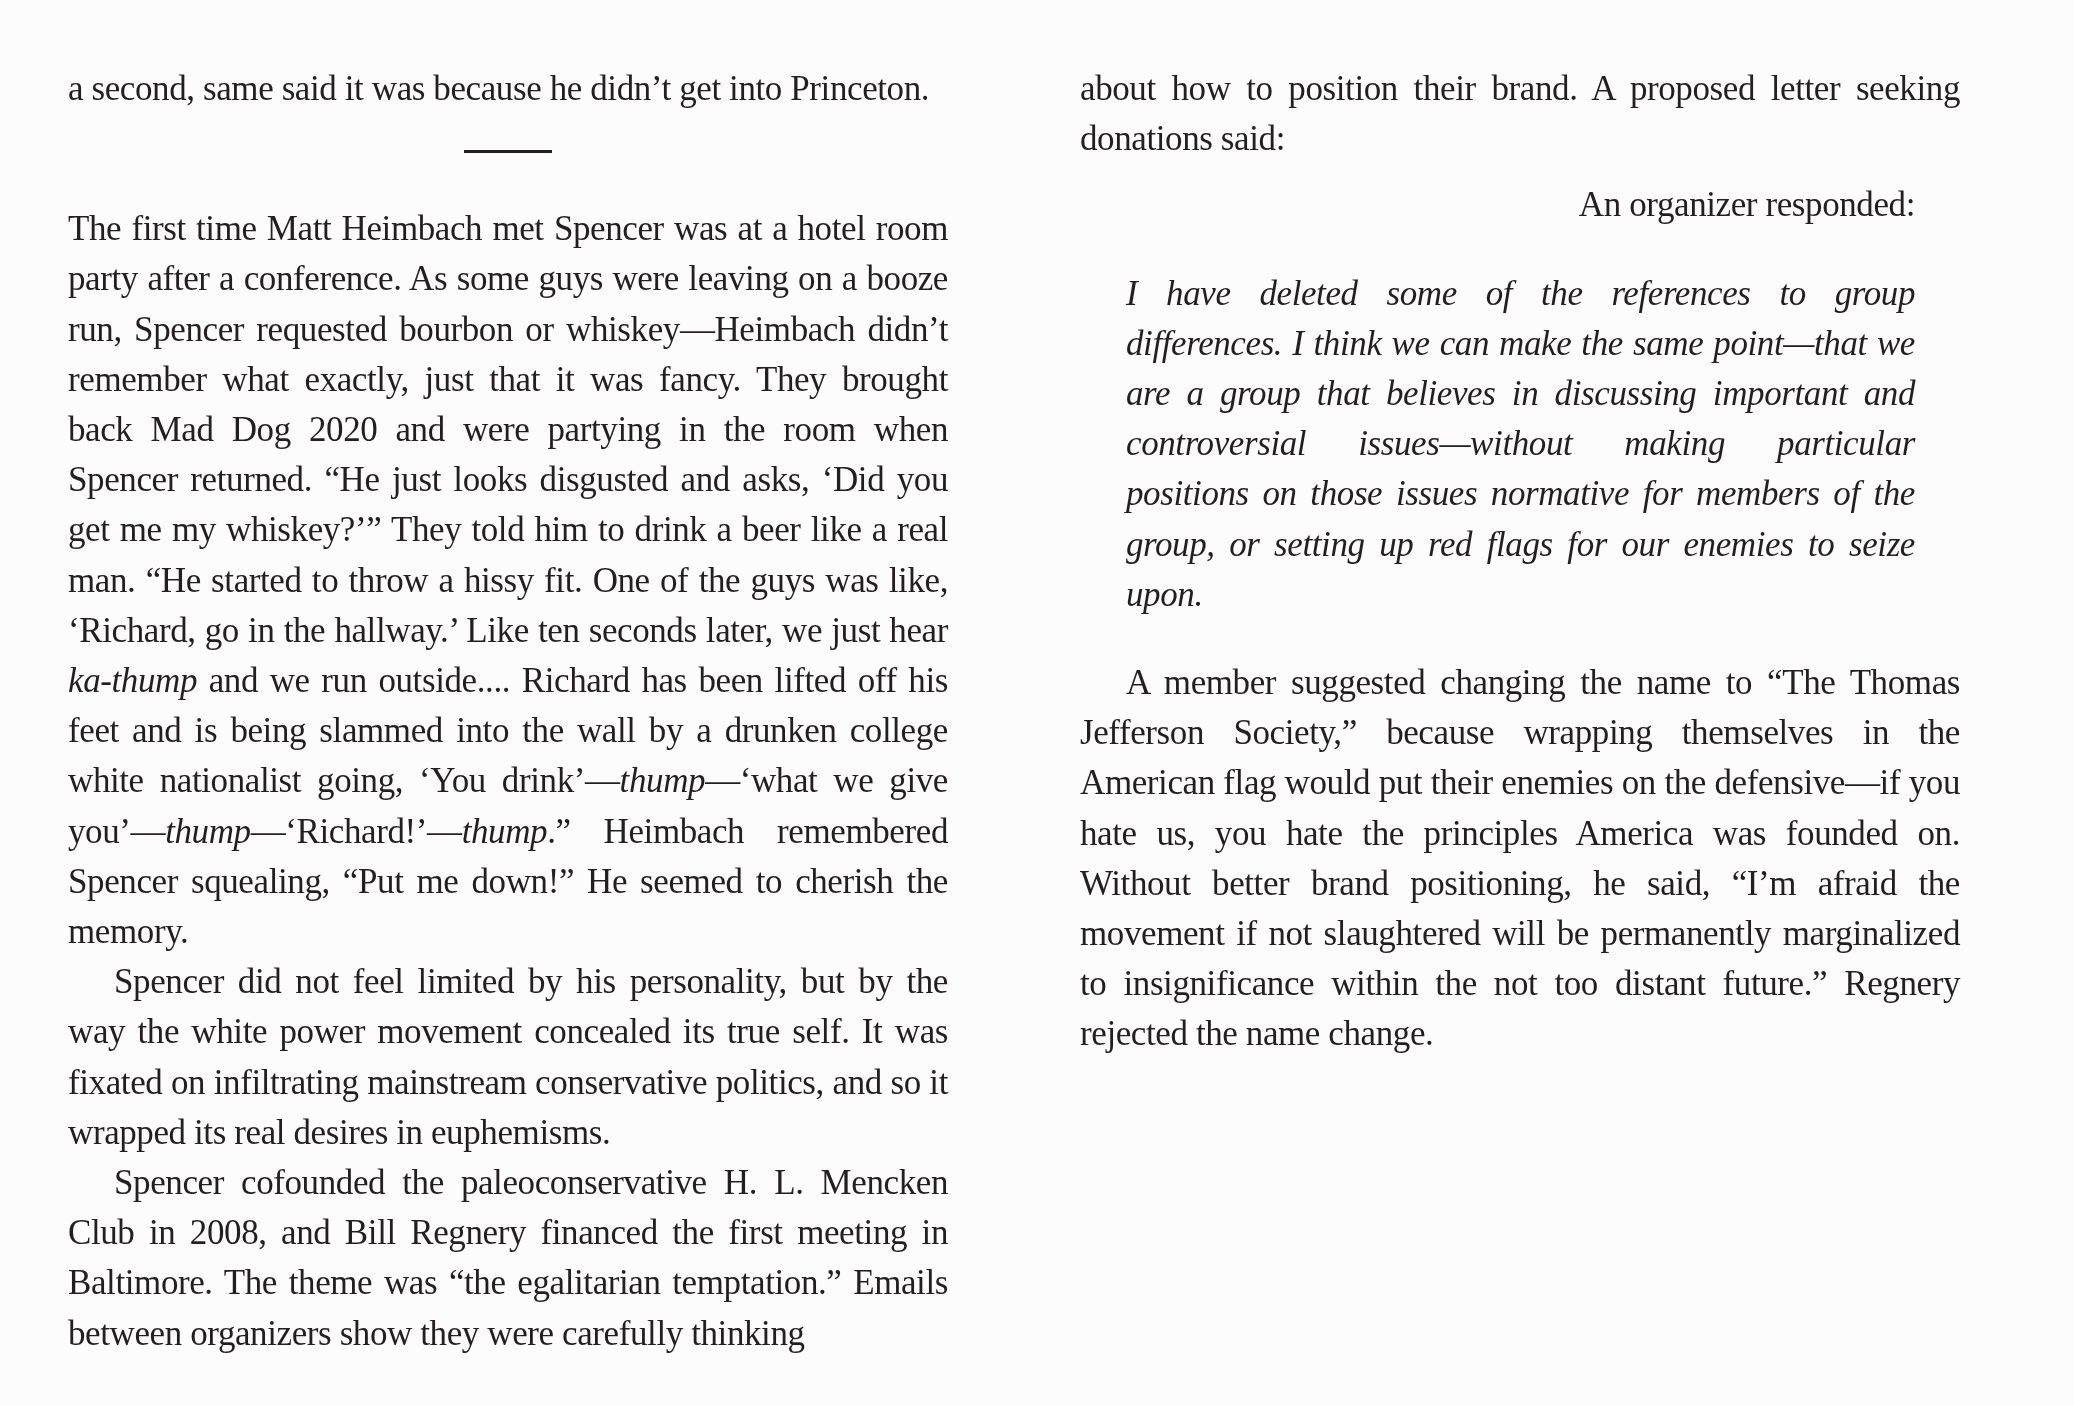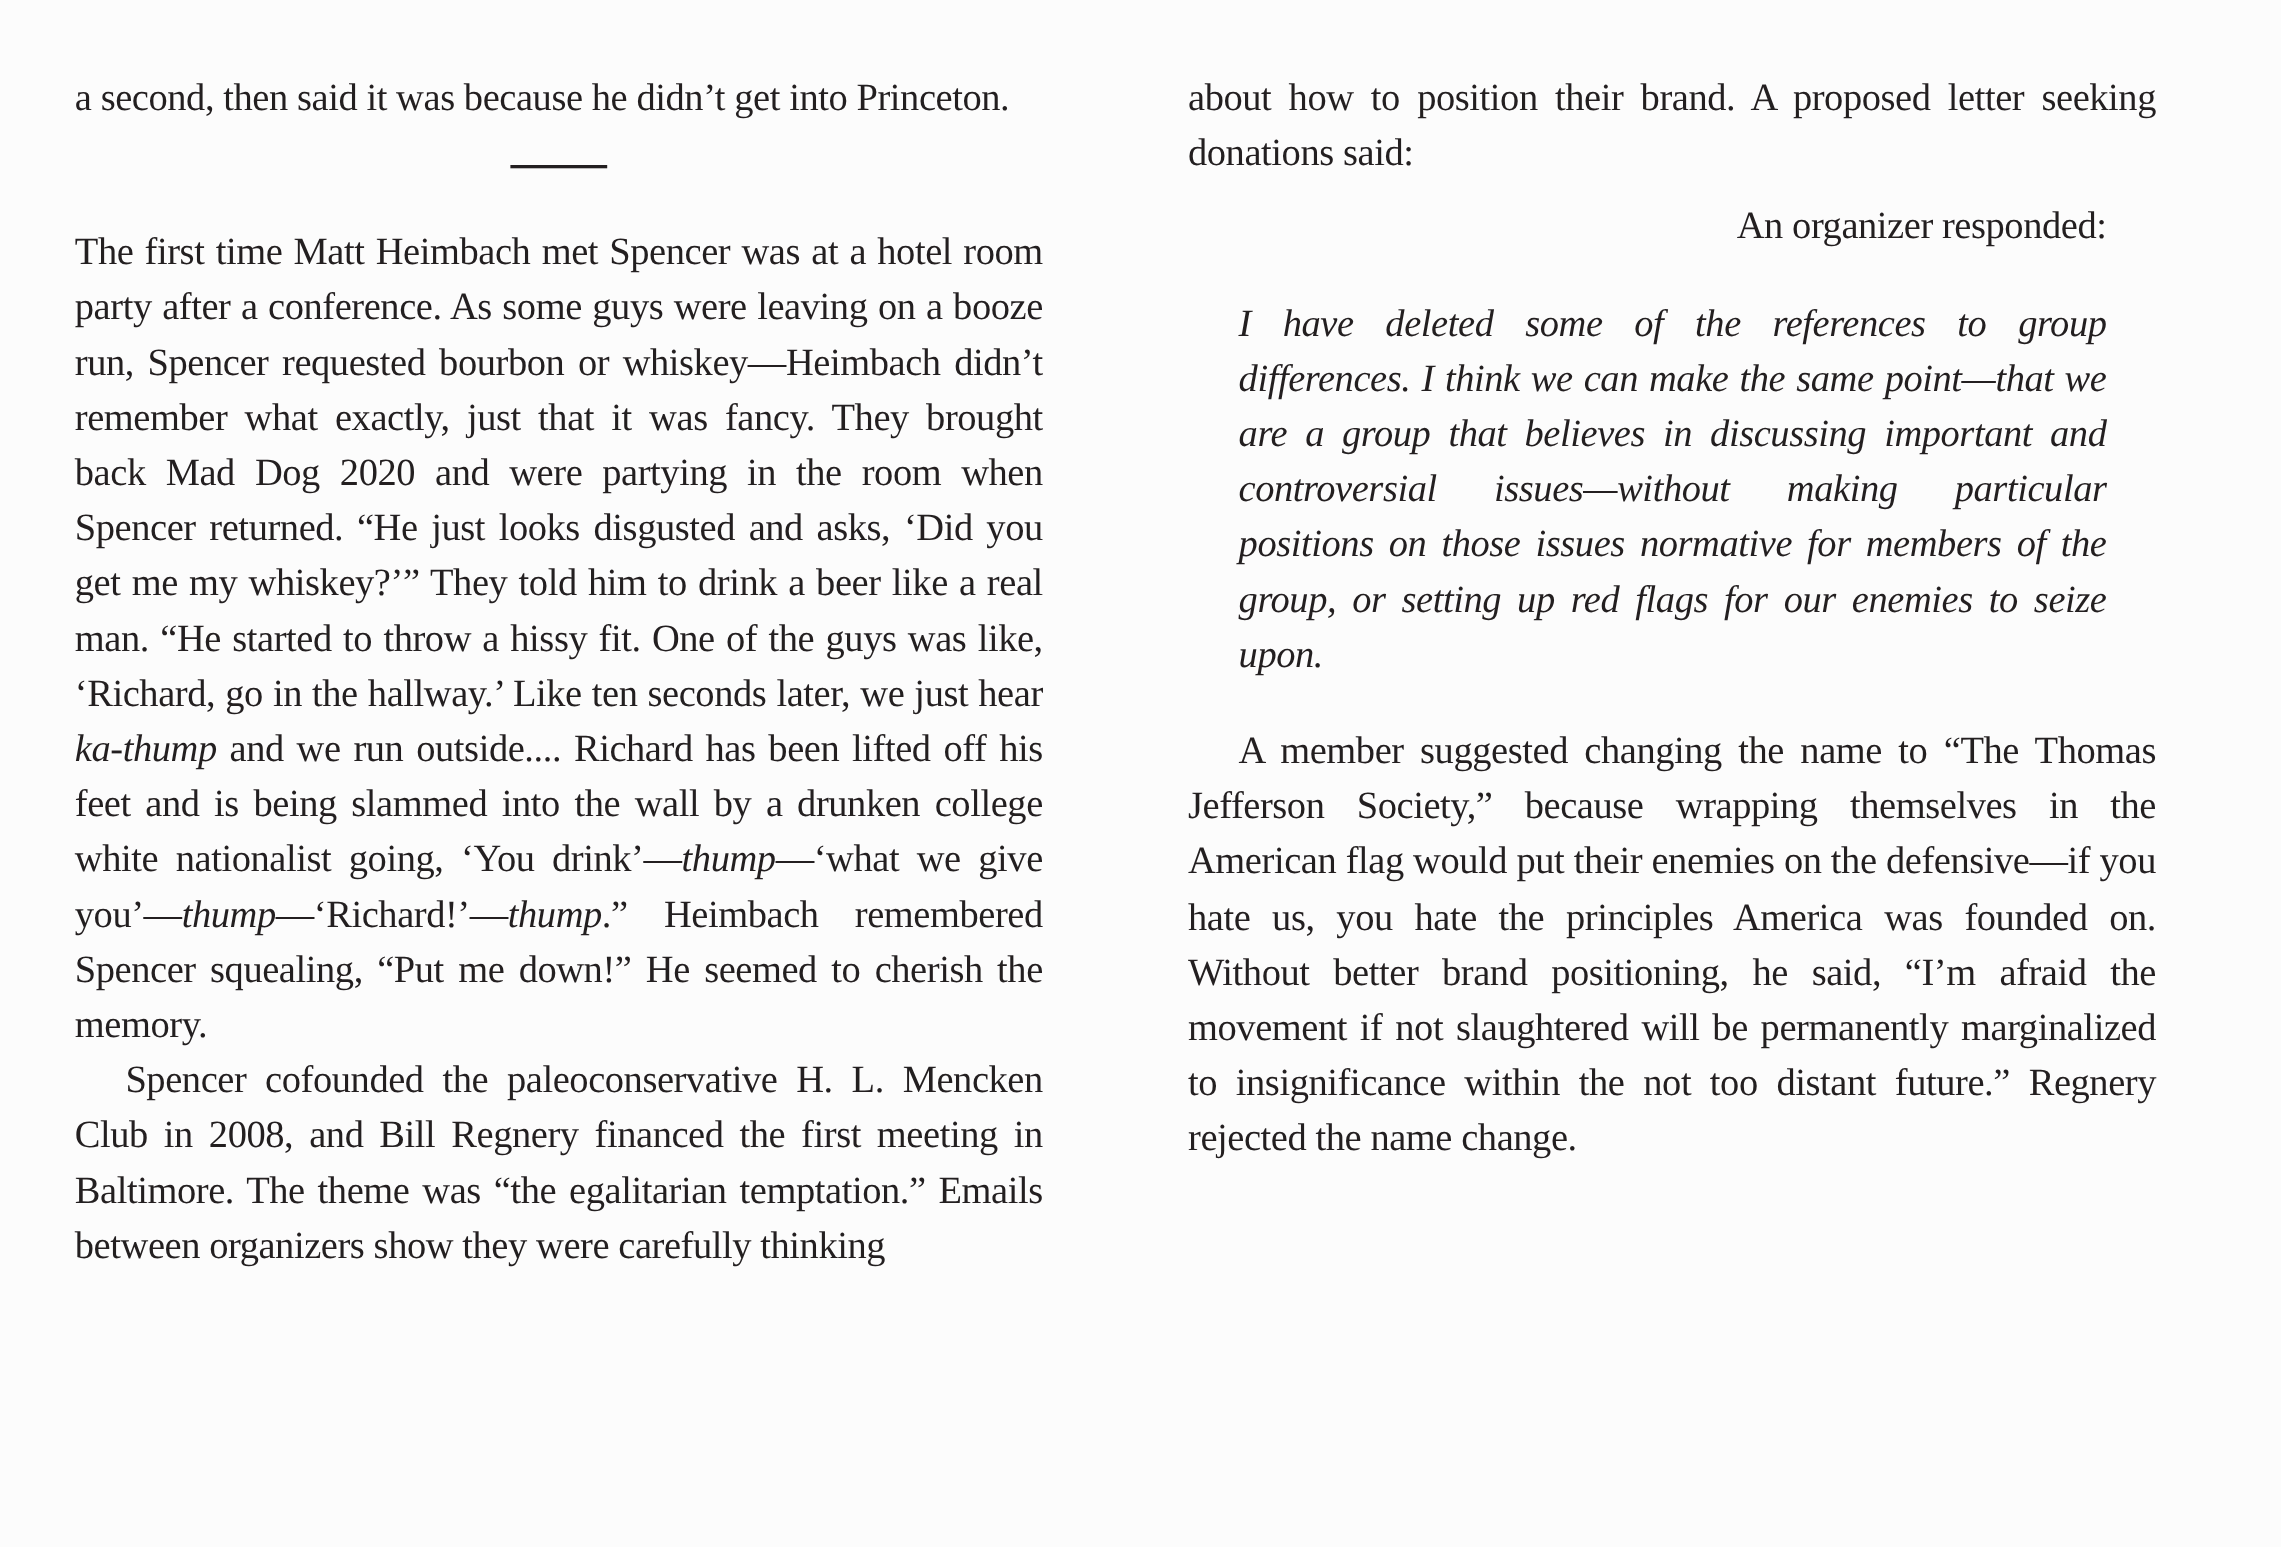"a second, then said it" p { text: then -> same }
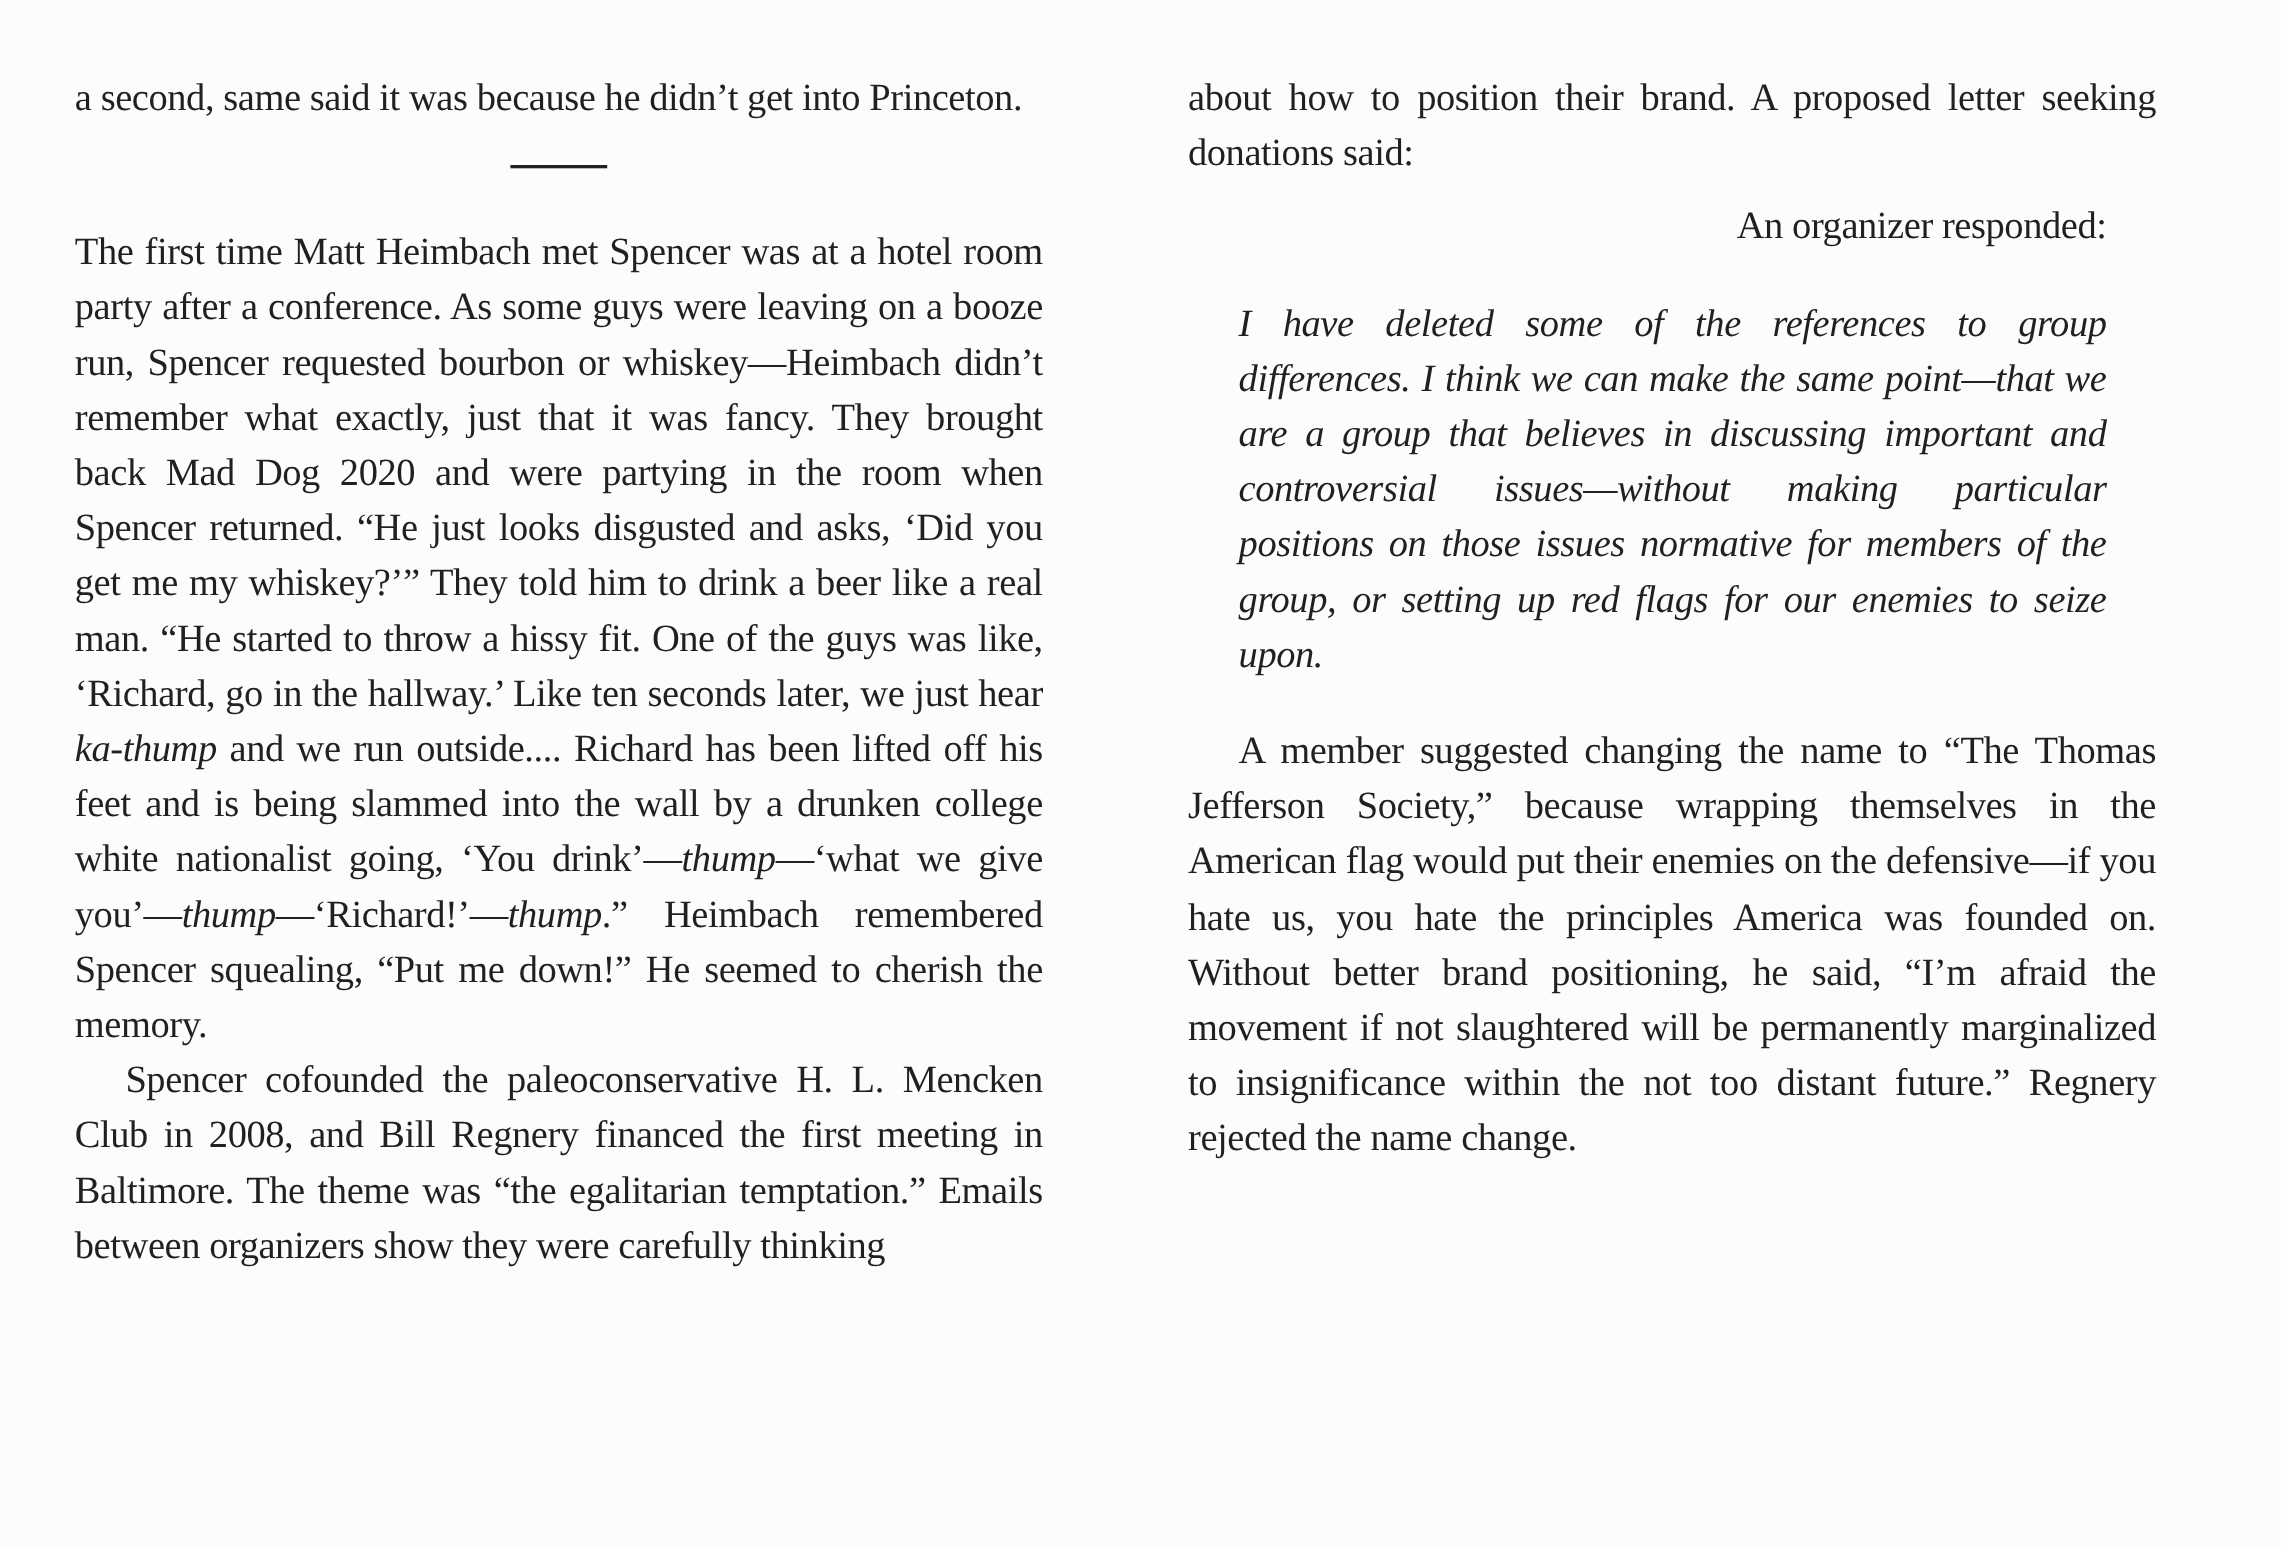"Spencer did not feel limited" p.indent { html: none -> <p>Spencer did not feel limited by his personality, but by the way the white power movement concealed its true self. It was fixated on infiltrating mainstream conservative politics, and so it wrapped its real desires in euphemisms.</p> }
